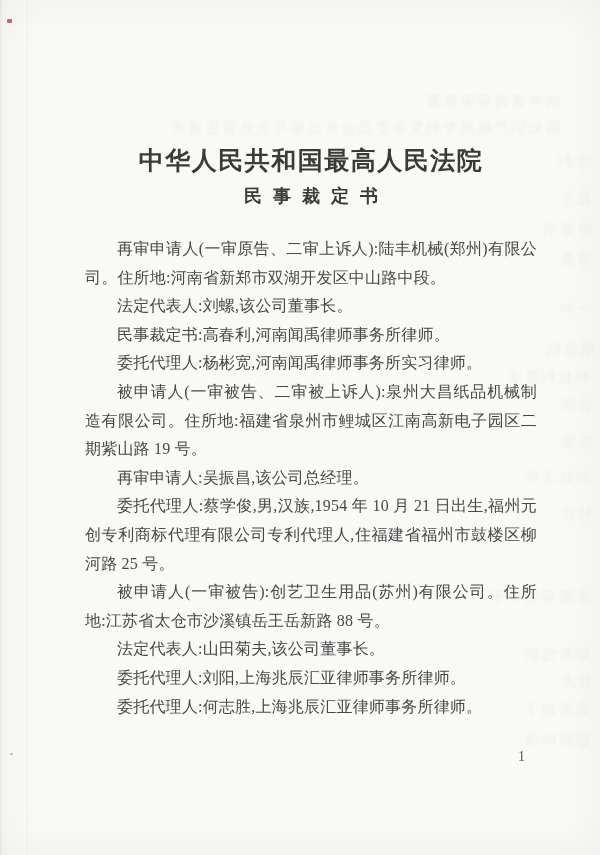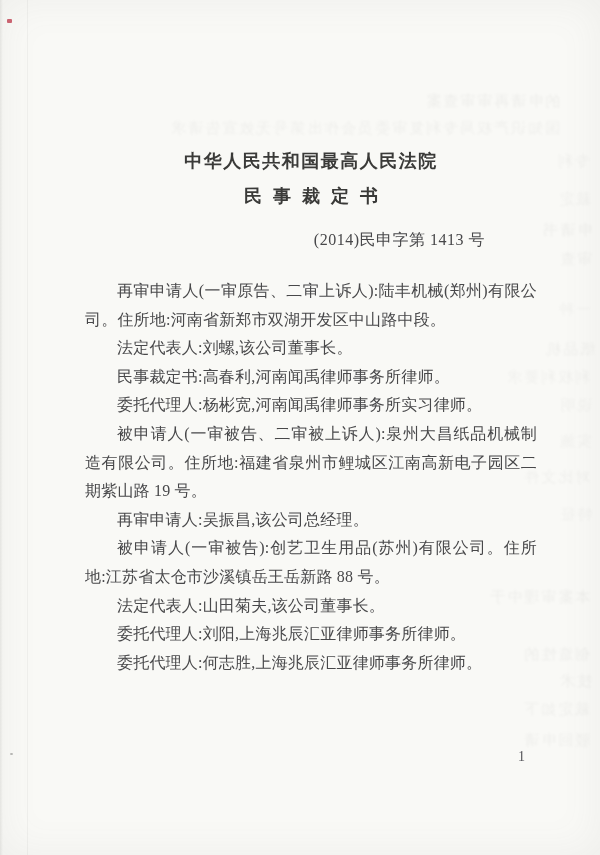"中华人民共和国最高人民法院" .court { font-size: 18px -> 25px }
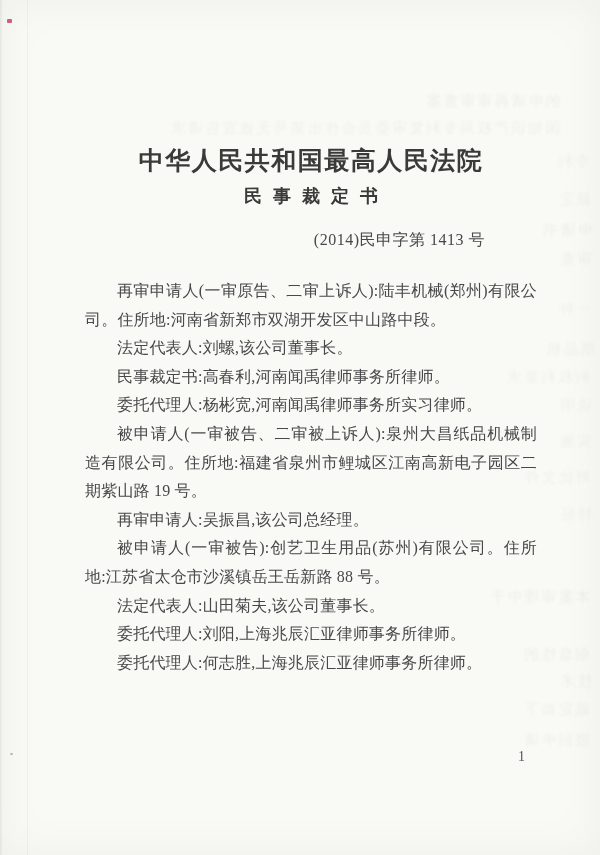"(2014)民申字第 1413 号" div.case-number { html: <div>(2014)民申字第 1413 号</div> -> none }
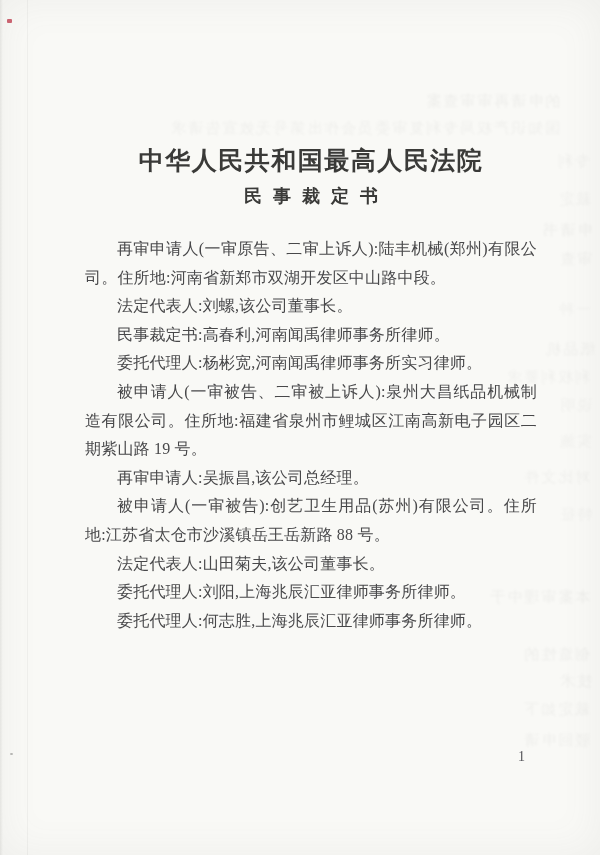"委托代理人:蔡学俊,男,汉族,1954 年 10 月 21" p { html: none -> <p>委托代理人:蔡学俊,男,汉族,1954 年 10 月 21 日出生,福州元创专利商标代理有限公司专利代理人,住福建省福州市鼓楼区柳河路 25 号。</p> }
